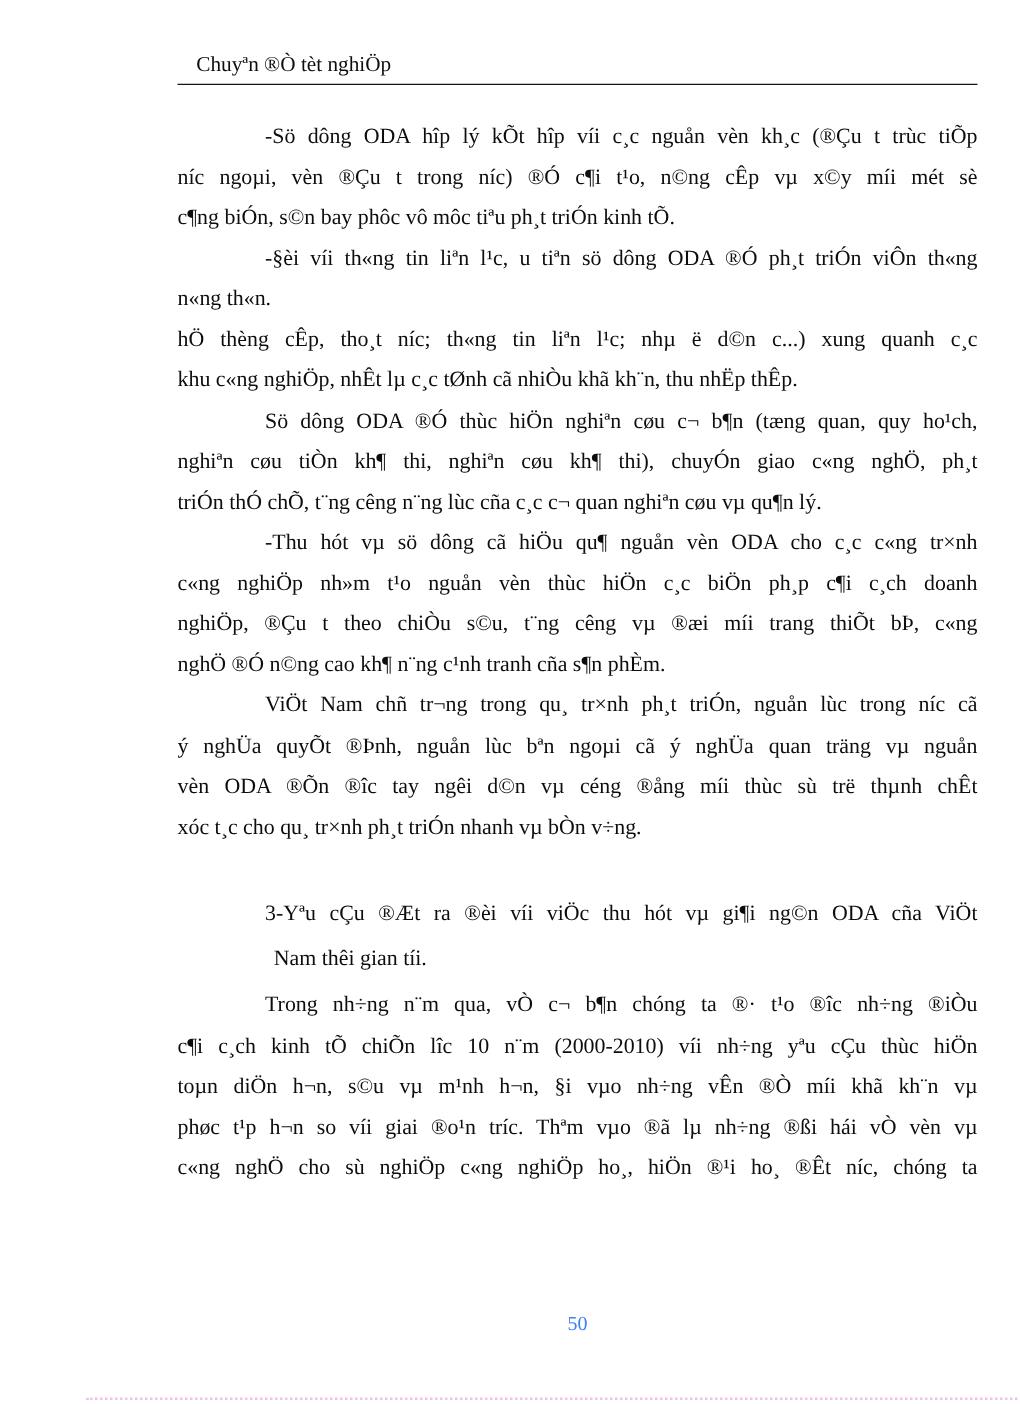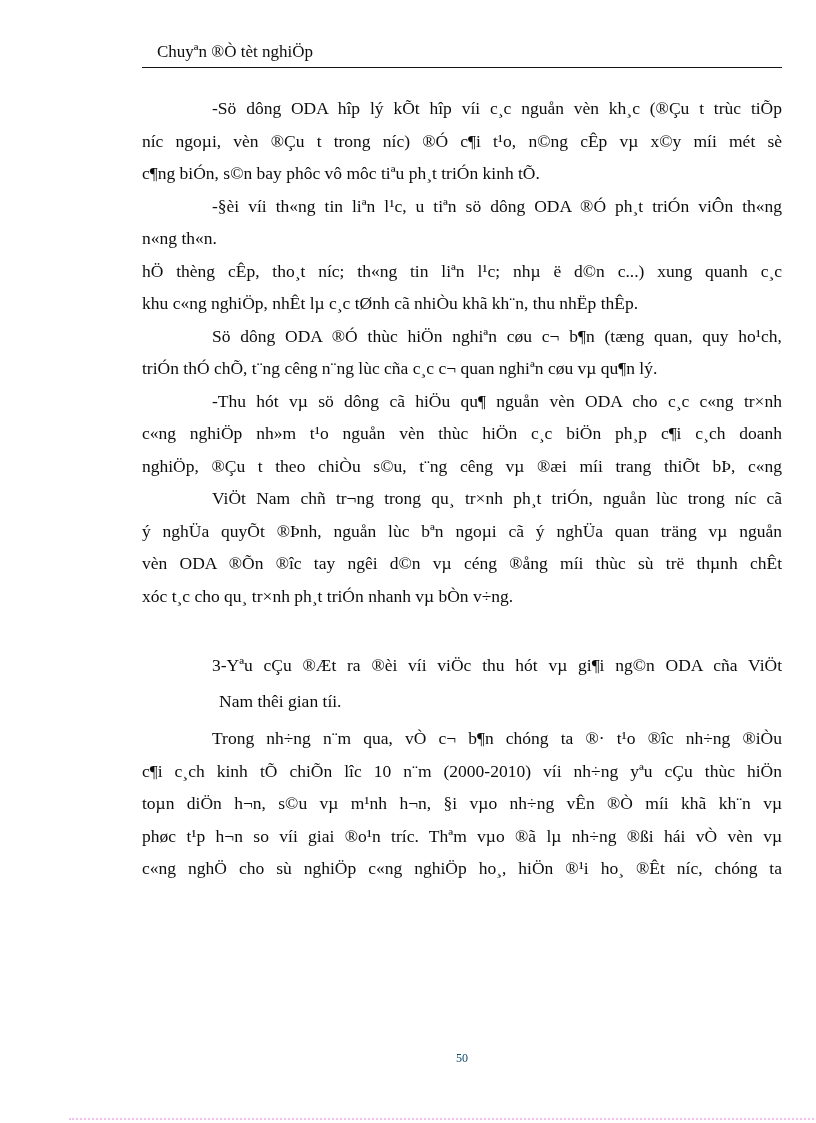"nghiªn cøu tiÒn kh¶ thi," div.line { html: none -> <div>nghiªn cøu tiÒn kh¶ thi, nghiªn cøu kh¶ thi), chuyÓn giao c«ng nghÖ, ph¸t</div> }
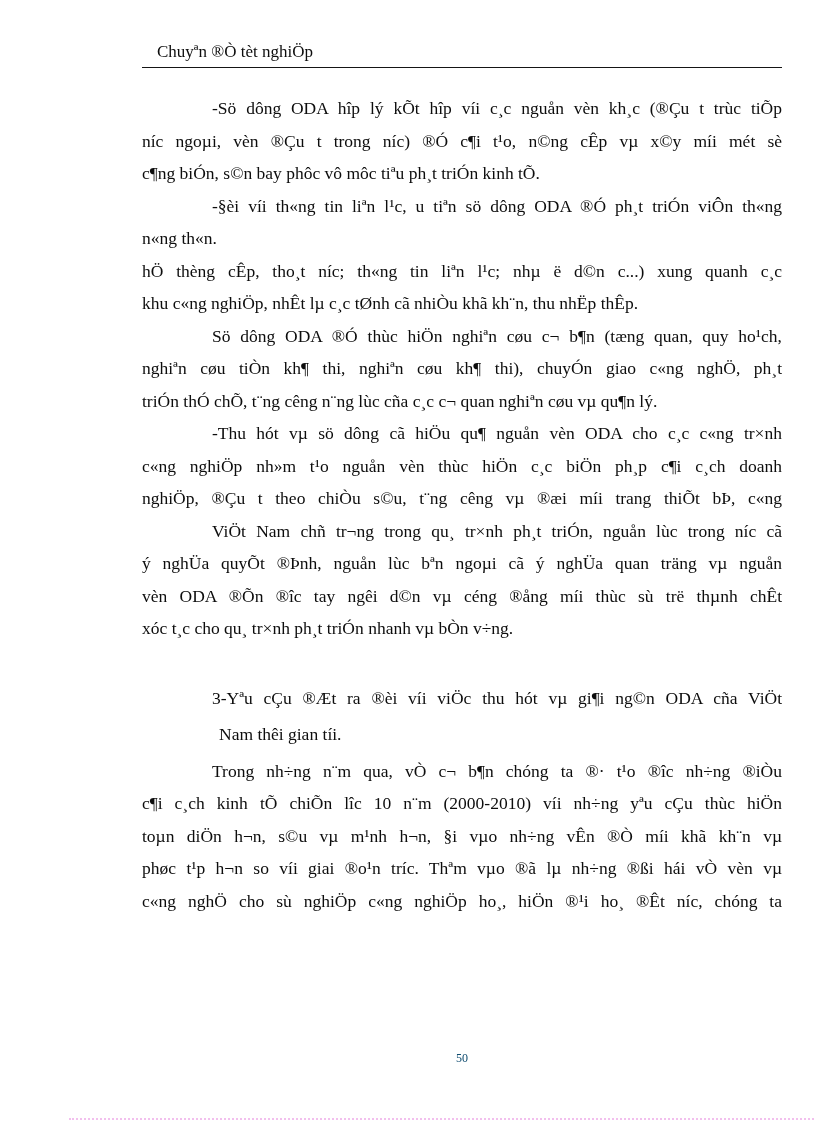"nghÖ ®Ó n©ng cao kh¶" div.line { html: none -> <div>nghÖ ®Ó n©ng cao kh¶ n¨ng c¹nh tranh cña s¶n phÈm.</div> }
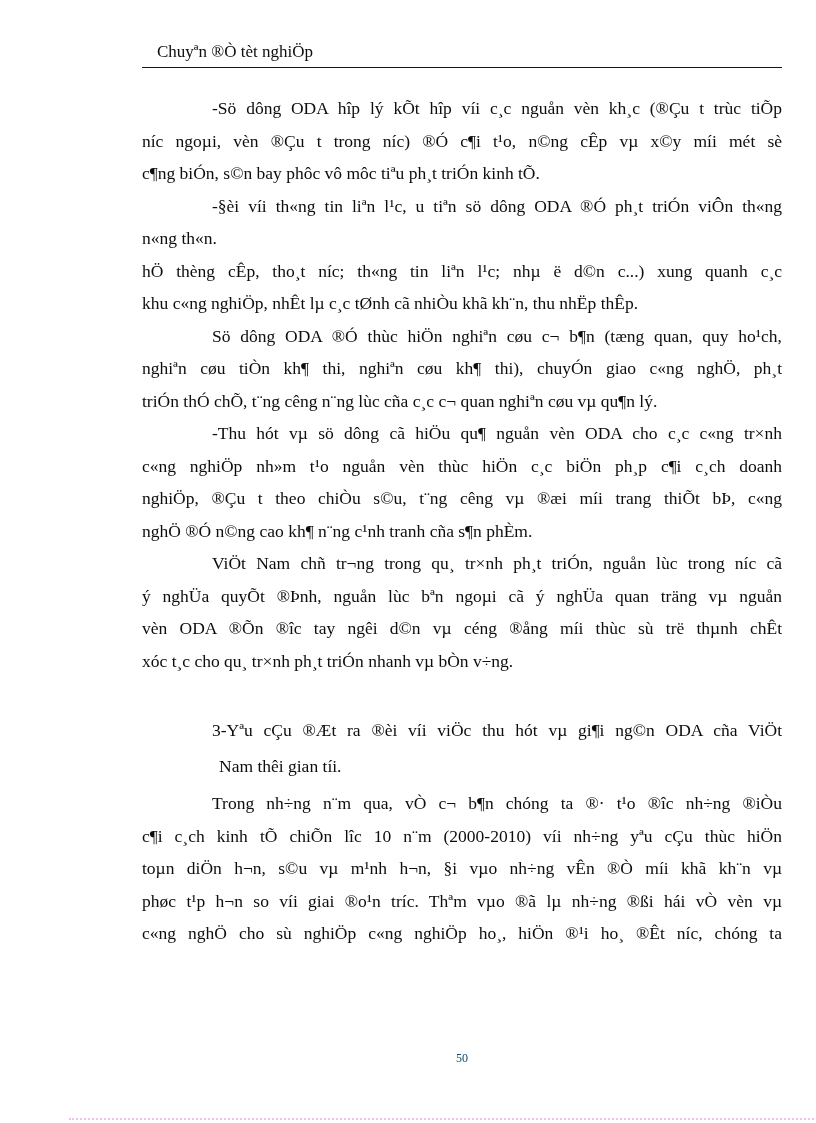"50" .footer { color: #0c4a6e -> #3b82f6; font-size: 12px -> 16px }
